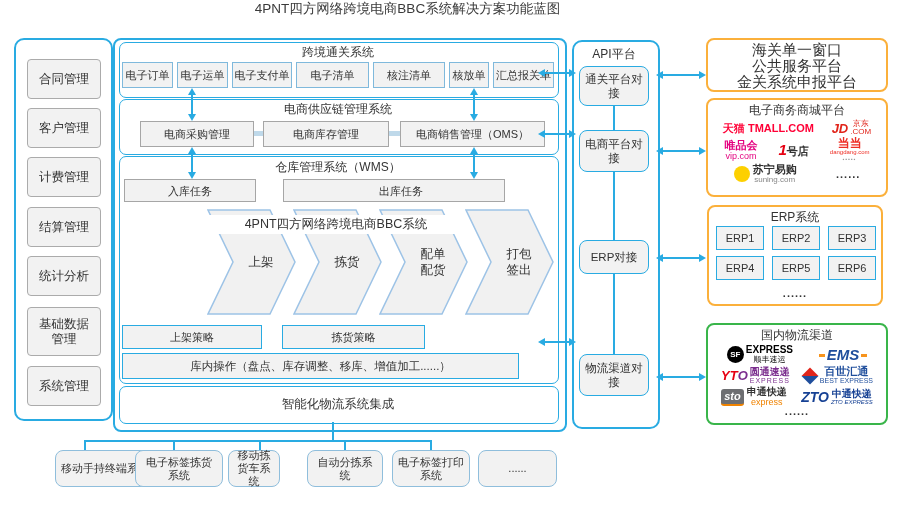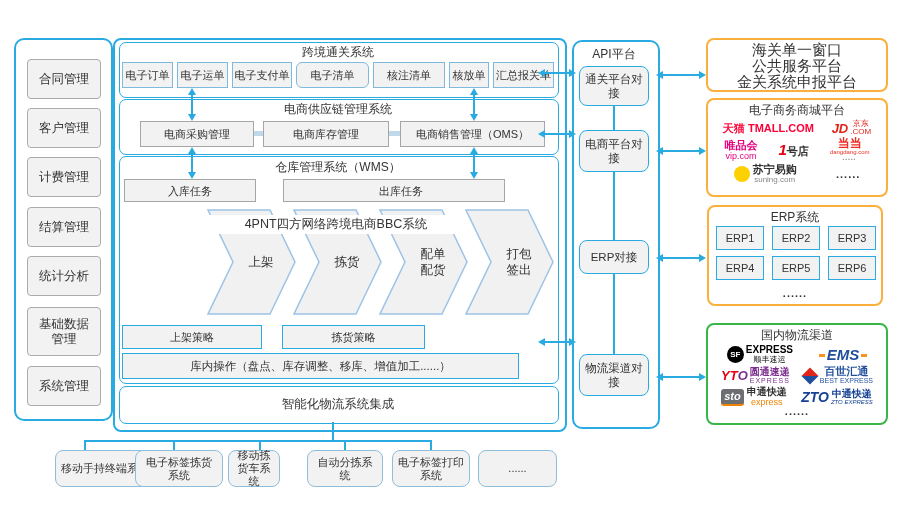"4PNT四方网络跨境电商BBC系统解决方案功能蓝图" div.abs { html: none -> <div>4PNT四方网络跨境电商BBC系统解决方案功能蓝图</div> }
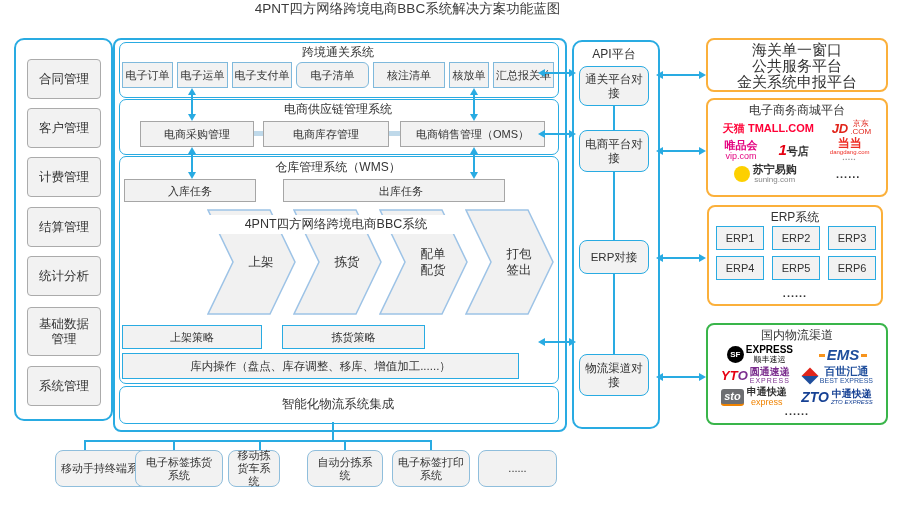"电子清单" div.cell { border-radius: 6px -> none }
